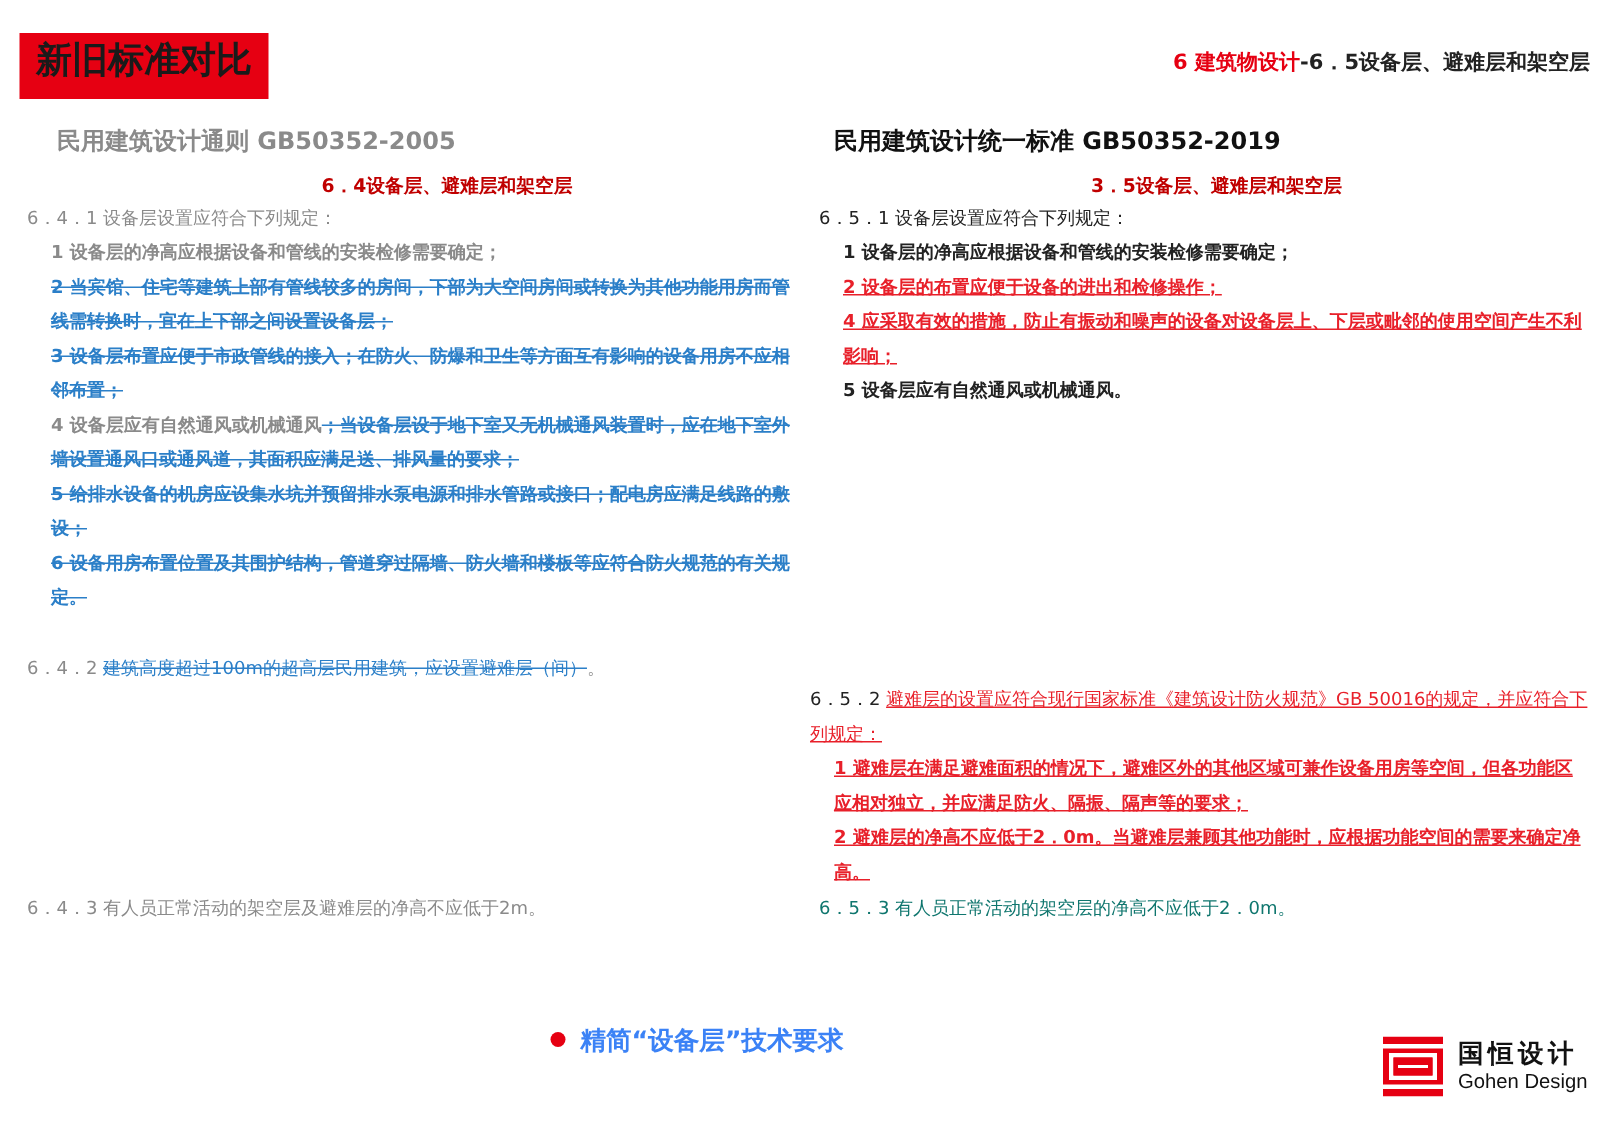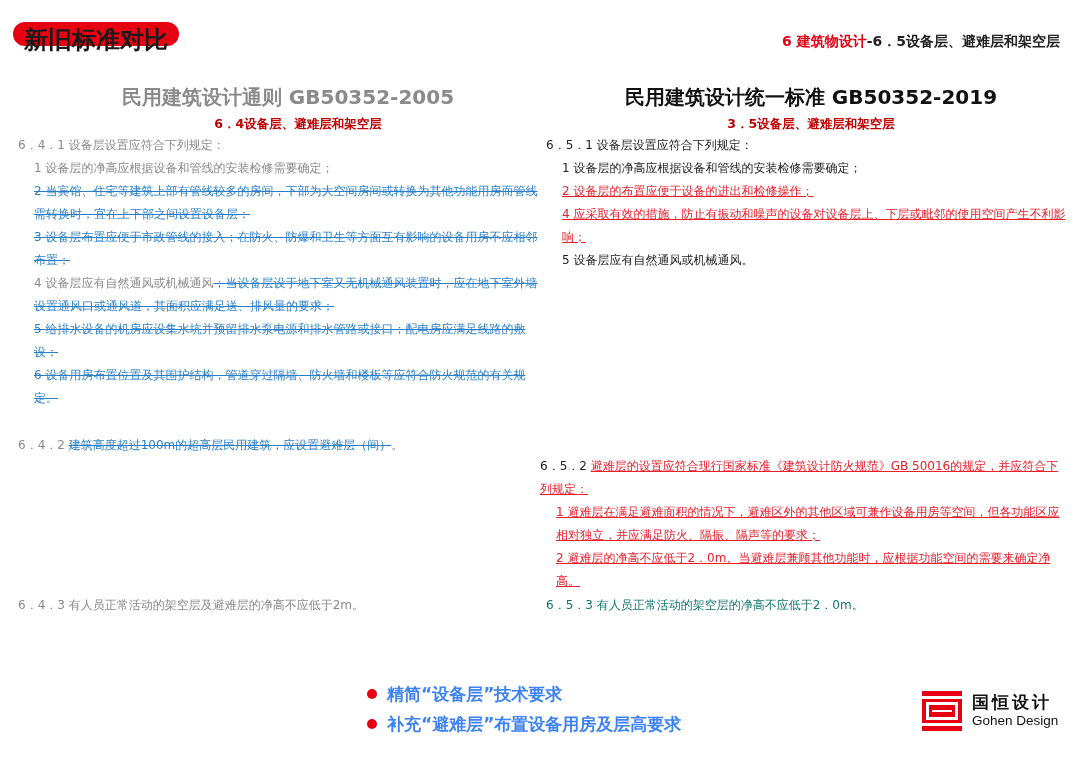"新旧标准对比" .badge { border-radius: 14px -> none; height: 24px -> 44px }
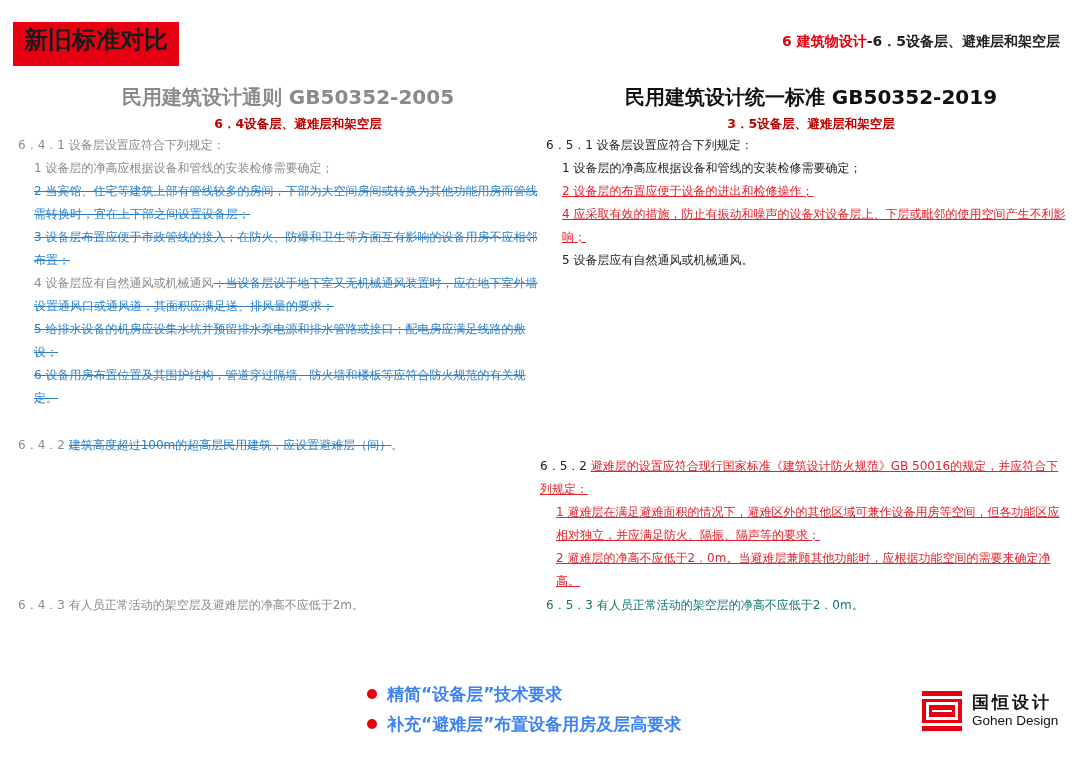"民用建筑设计通则 GB50352-2005" .std-title { font-size: 20px -> 16px; text-align: center -> left }
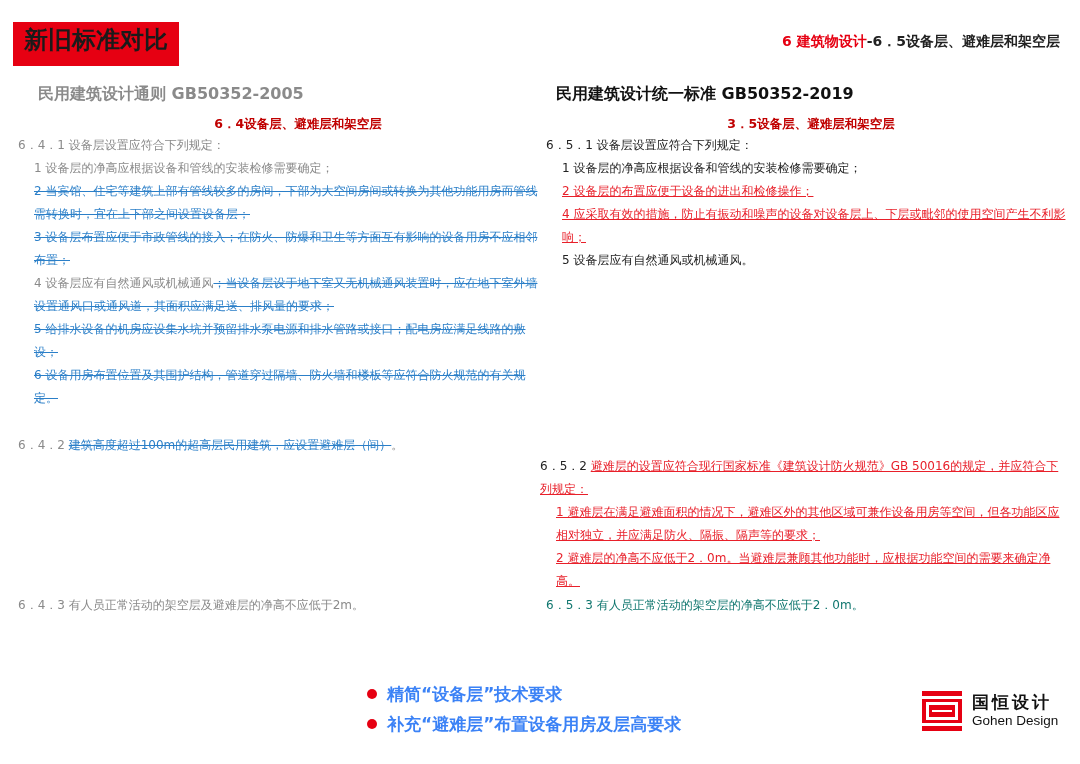"1 设备层的净高应根据设备和管线的安装检修需要确定；" .indent { font-weight: none -> bold }
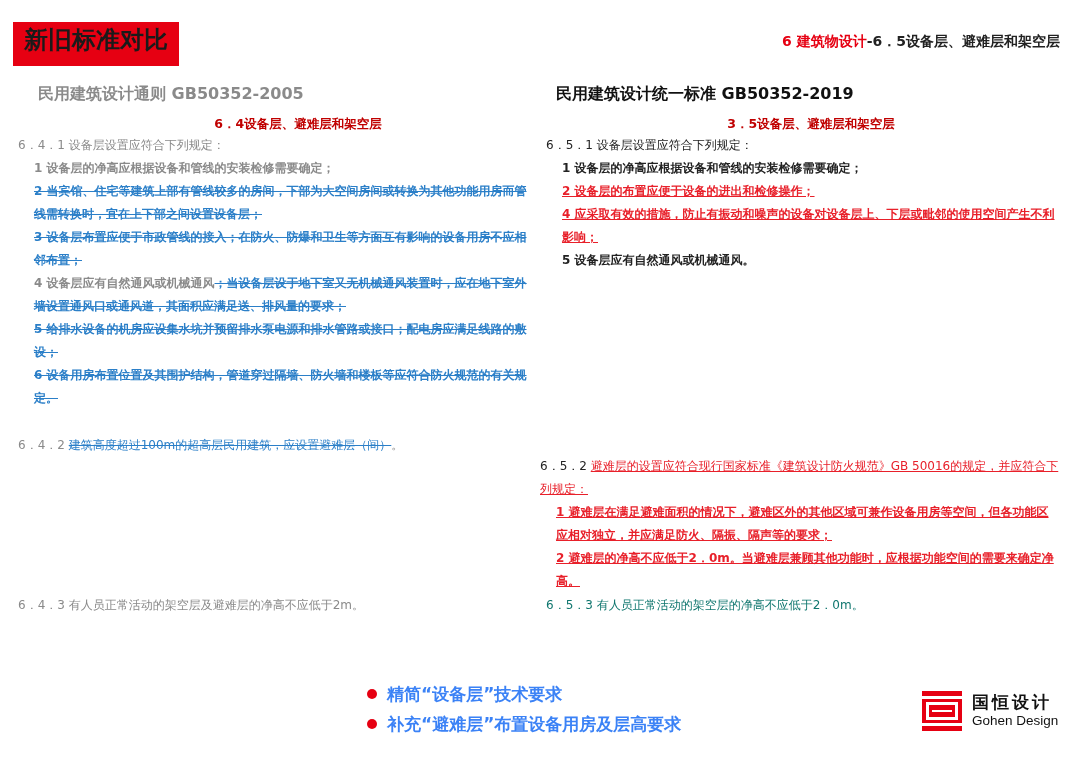"补充“避难层”布置设备用房及层高要求" div.item { html: <div><span></span><span>补充“避难层”布置设备用房及层高要求</span></div> -> none }
